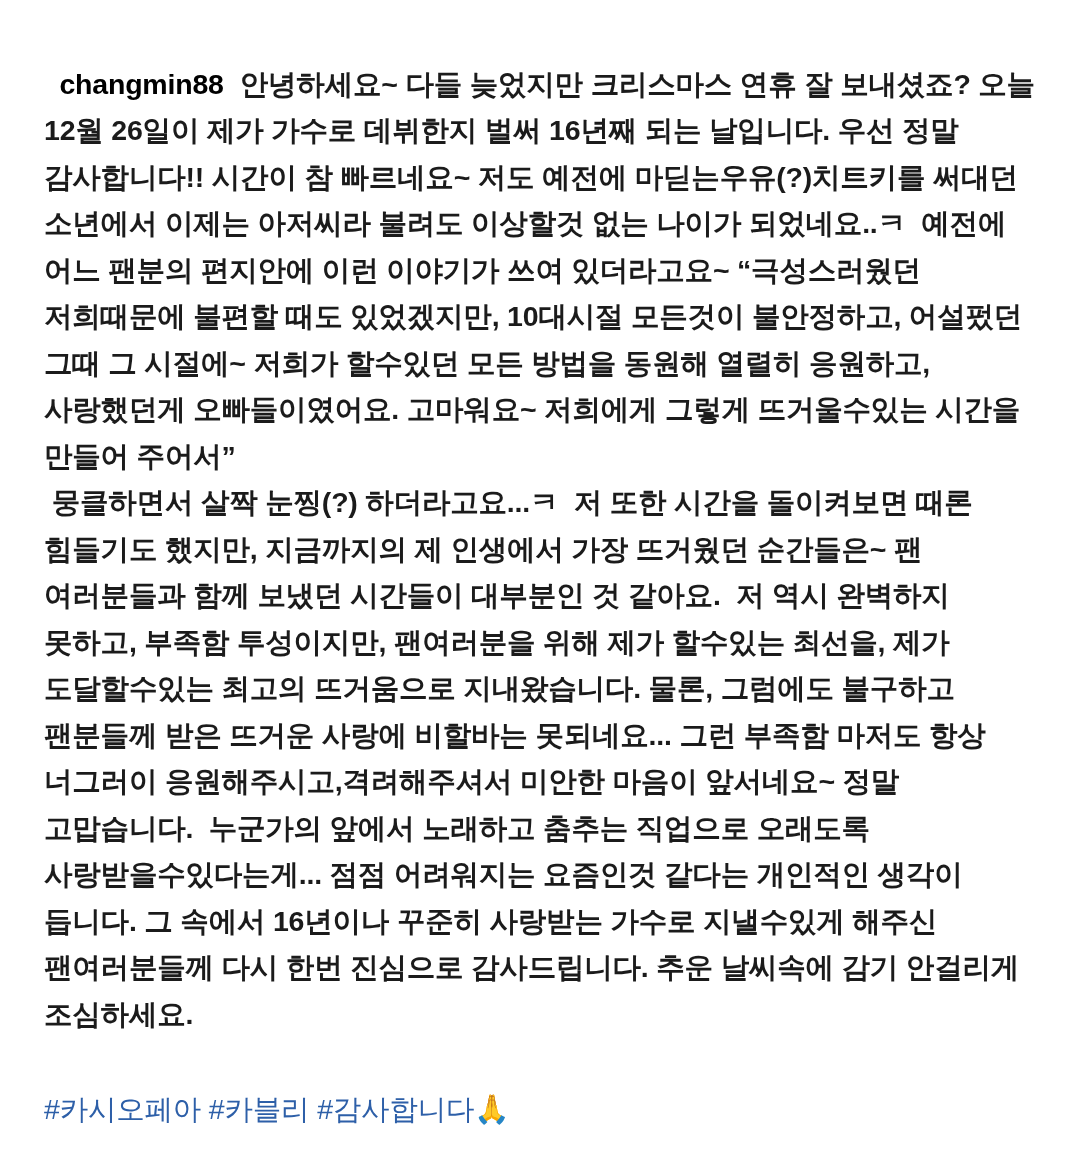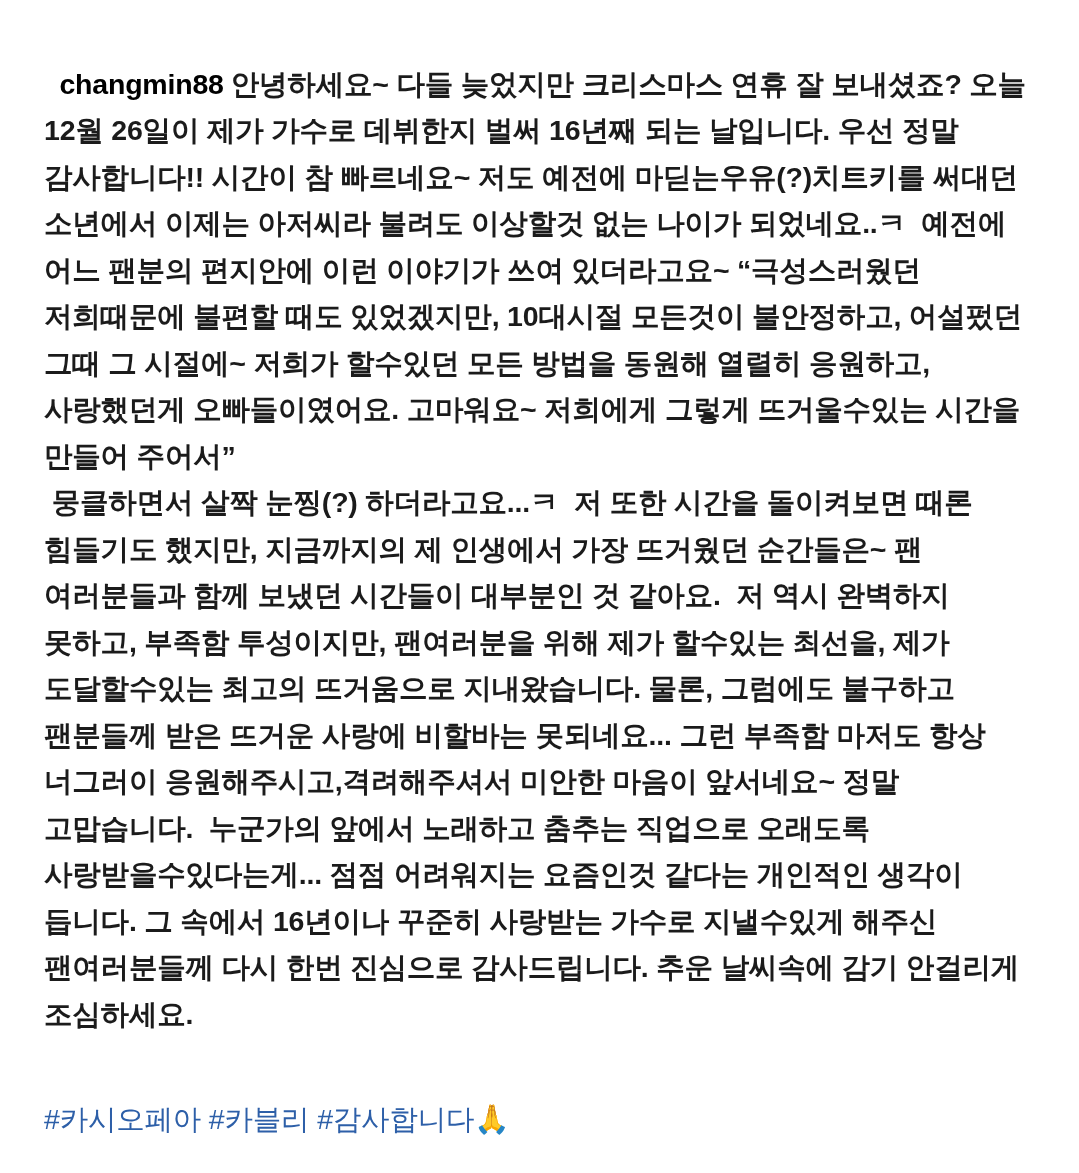"changmin88" .username { margin-right: 7px -> 16px }
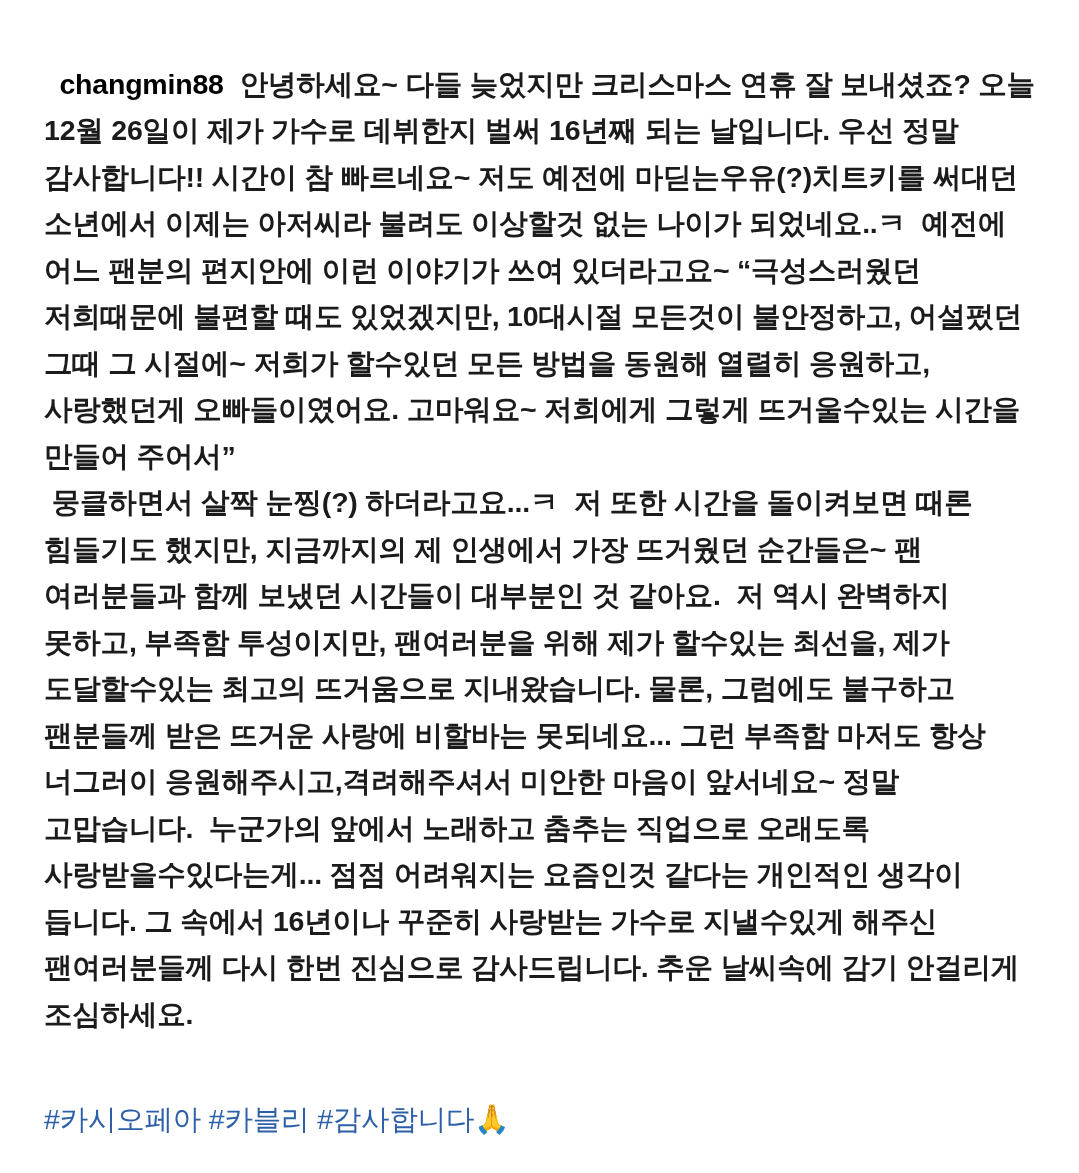"#카시오페아 #카블리 #감사합니다🙏" .hashtags { margin-top: 12px -> 2px }
